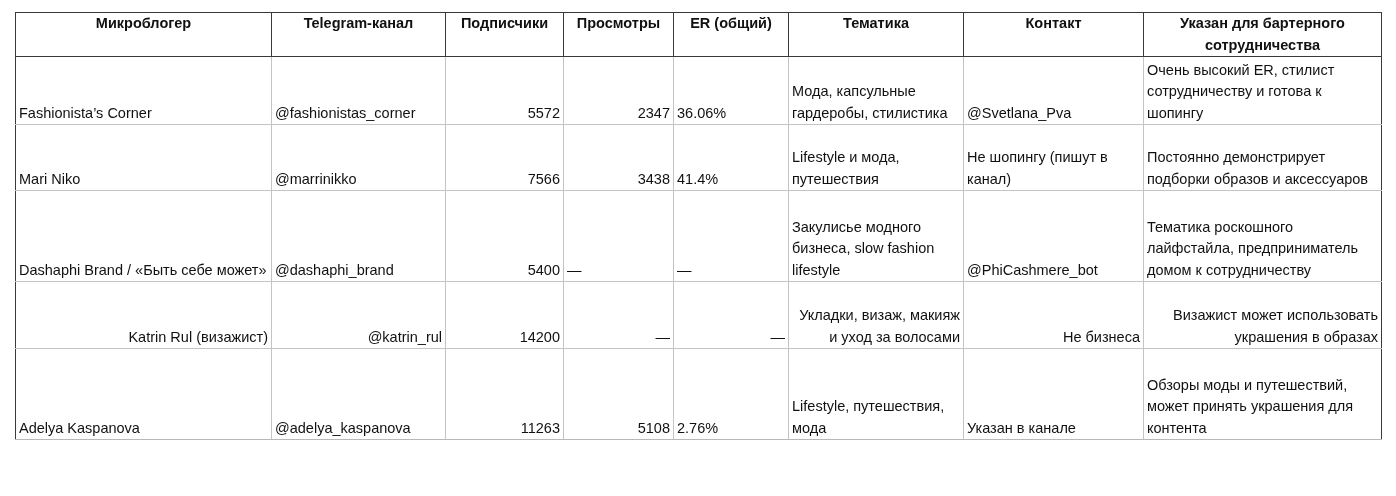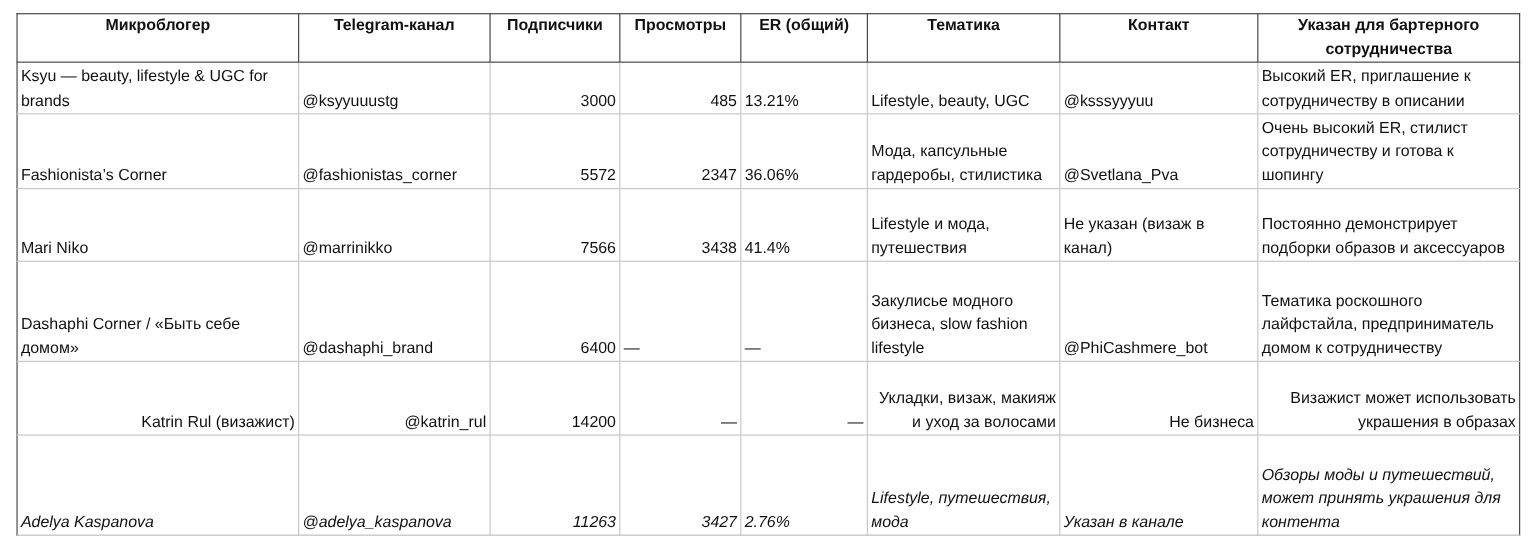"Ksyu — beauty, lifestyle &" tr.r1 { html: <tr> <td>Ksyu — beauty, lifestyle &amp; UGC for brands</td> <td>@ksyyuuustg</td> <td>3000</td> <td>485</td> <td>13.21%</td> <td>Lifestyle, beauty, UGC</td> <td>@ksssyyyuu</td> <td>Высокий ER, приглашение к сотрудничеству в описании</td> </tr> -> none }
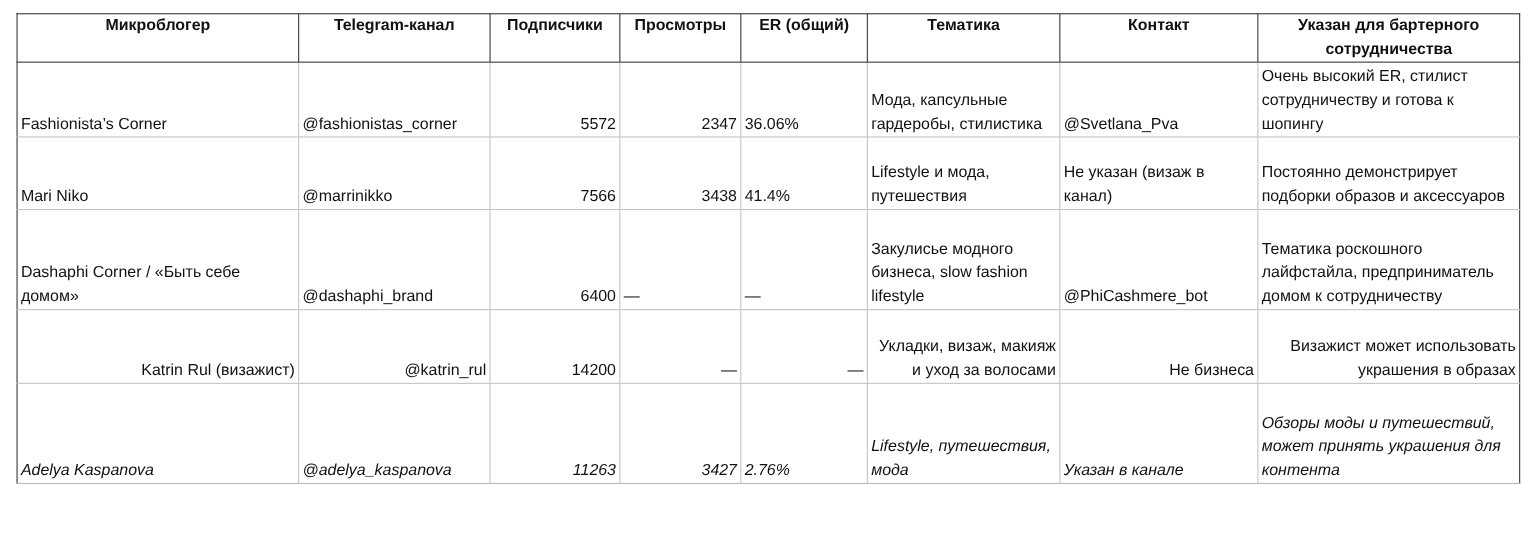"Не указан (визаж в канал)" td { text: указан (визаж -> шопингу (пишут }
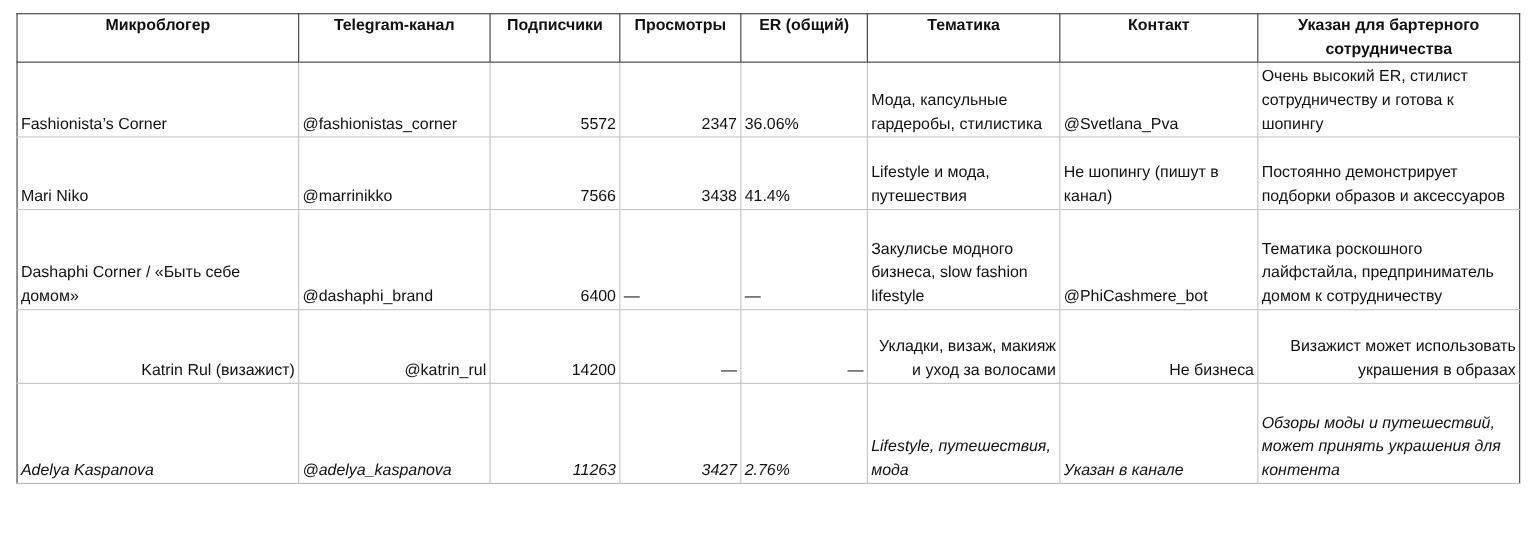"Dashaphi Corner / «Быть себе" td.first { text: Corner / «Быть себе домом -> Brand / «Быть себе может }
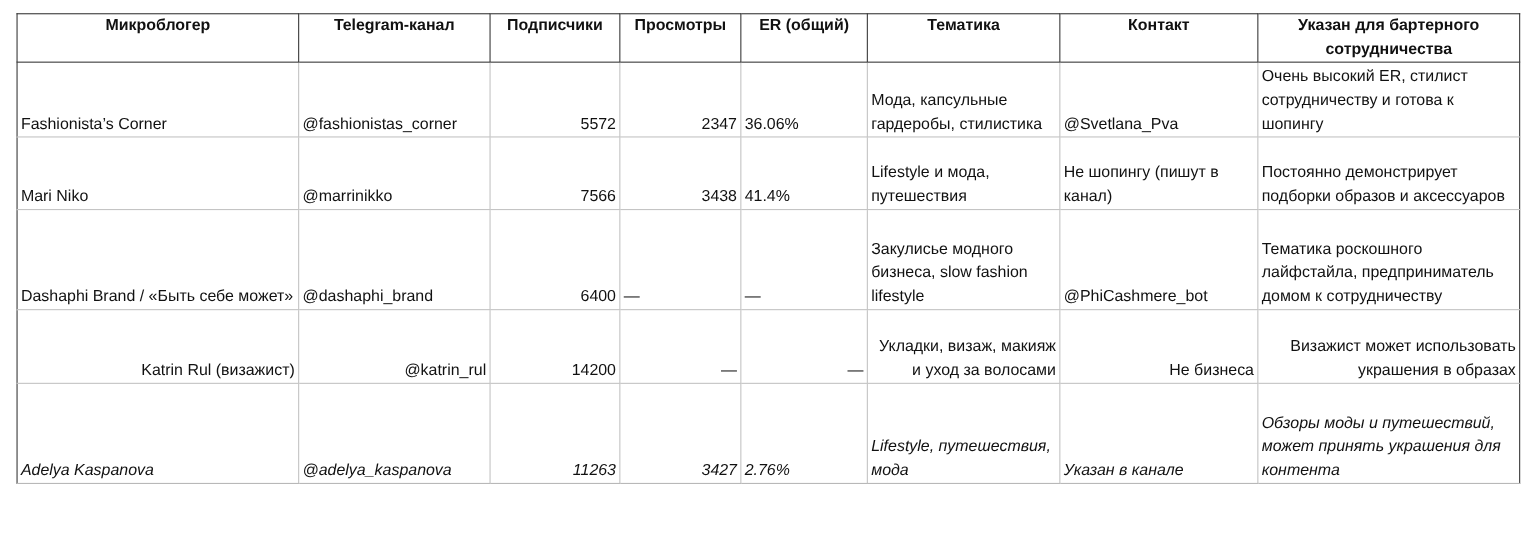"6400" td.num { text: 6400 -> 5400 }
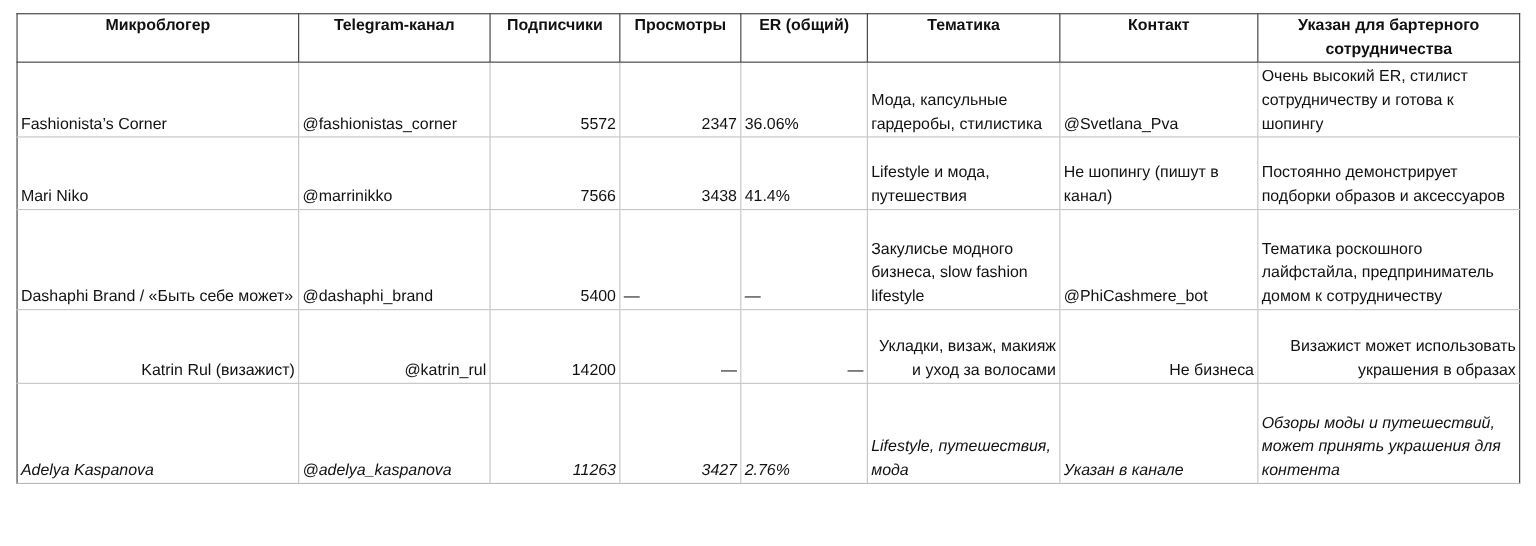"Обзоры моды и путешествий, может" tr.r6 td { font-style: italic -> none }
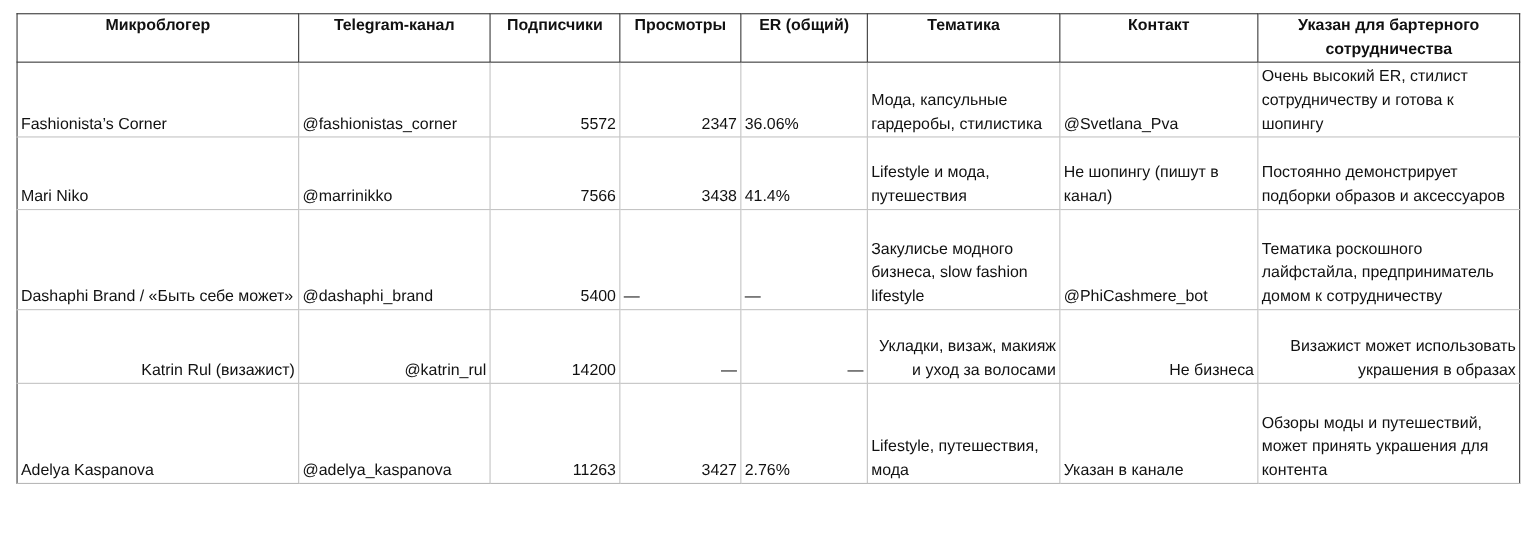"3427" td.num { text: 3427 -> 5108 }
